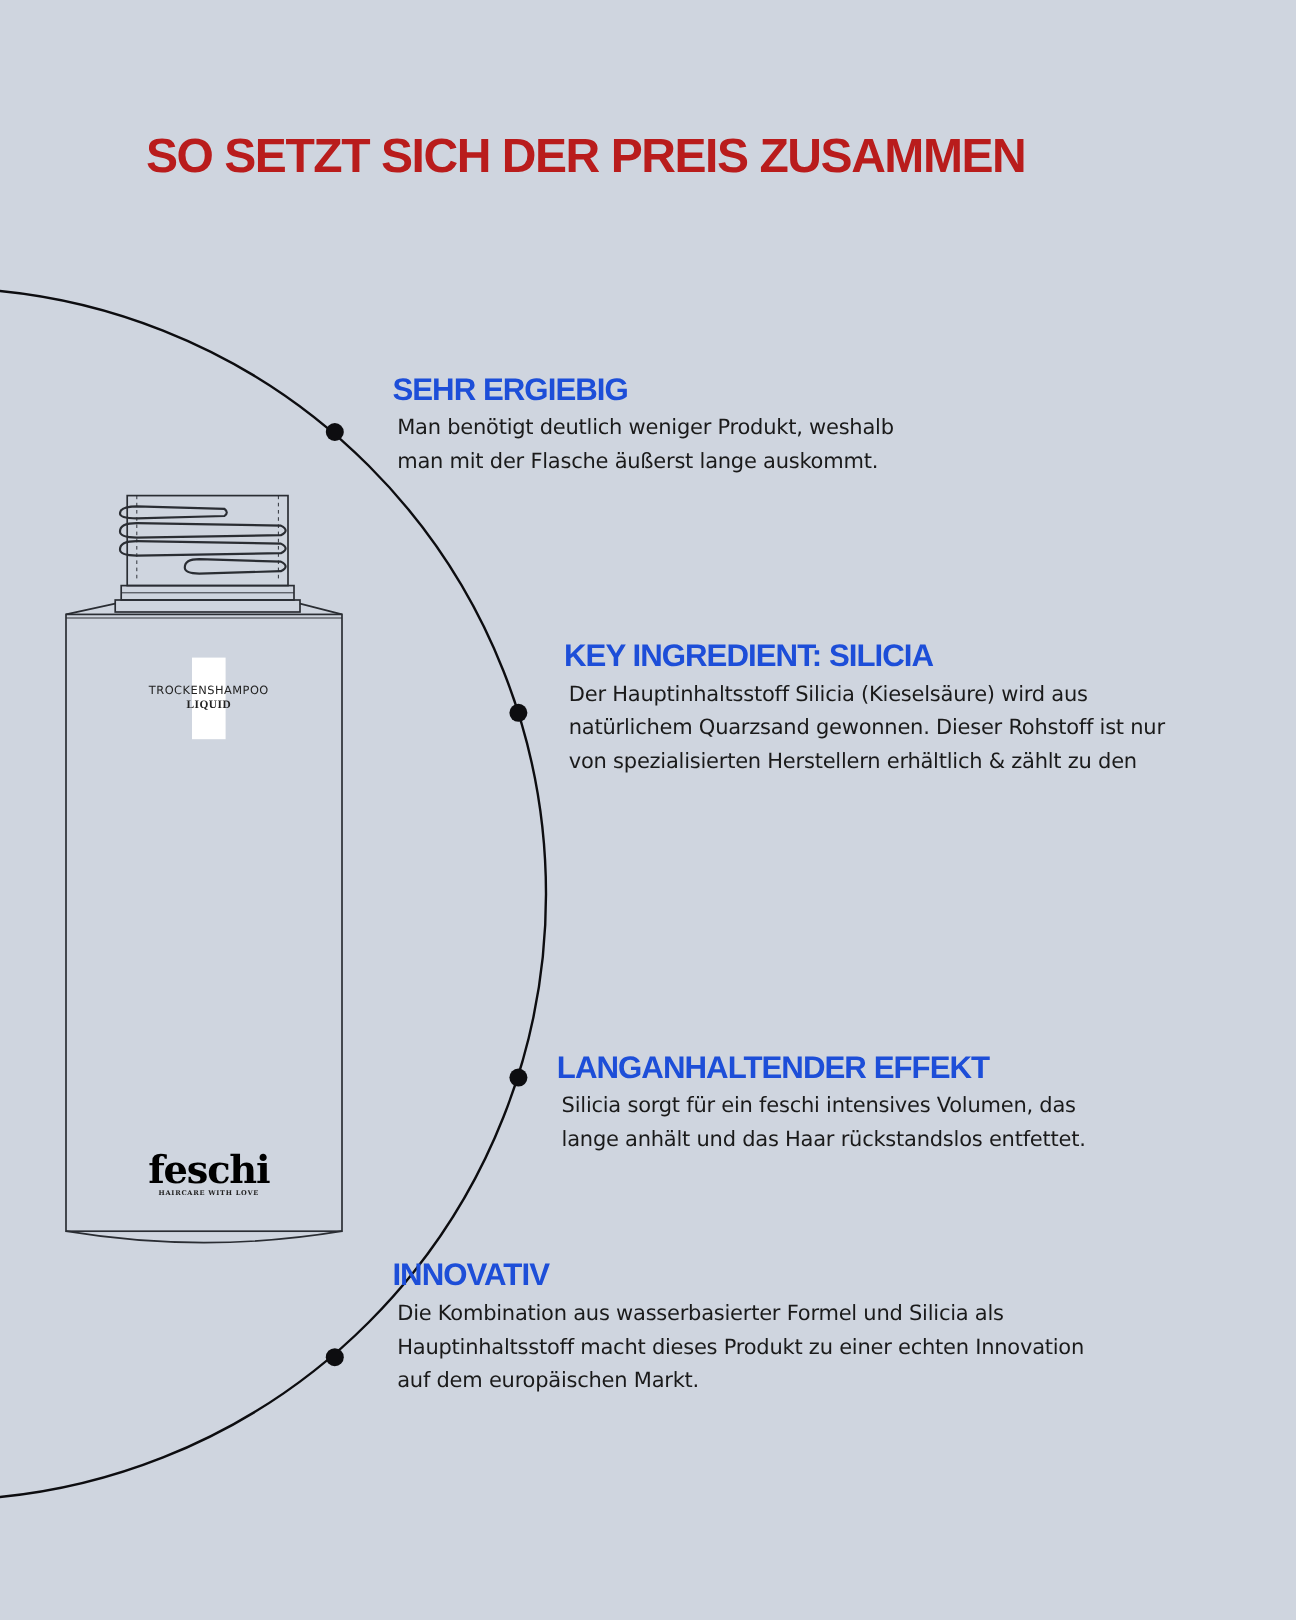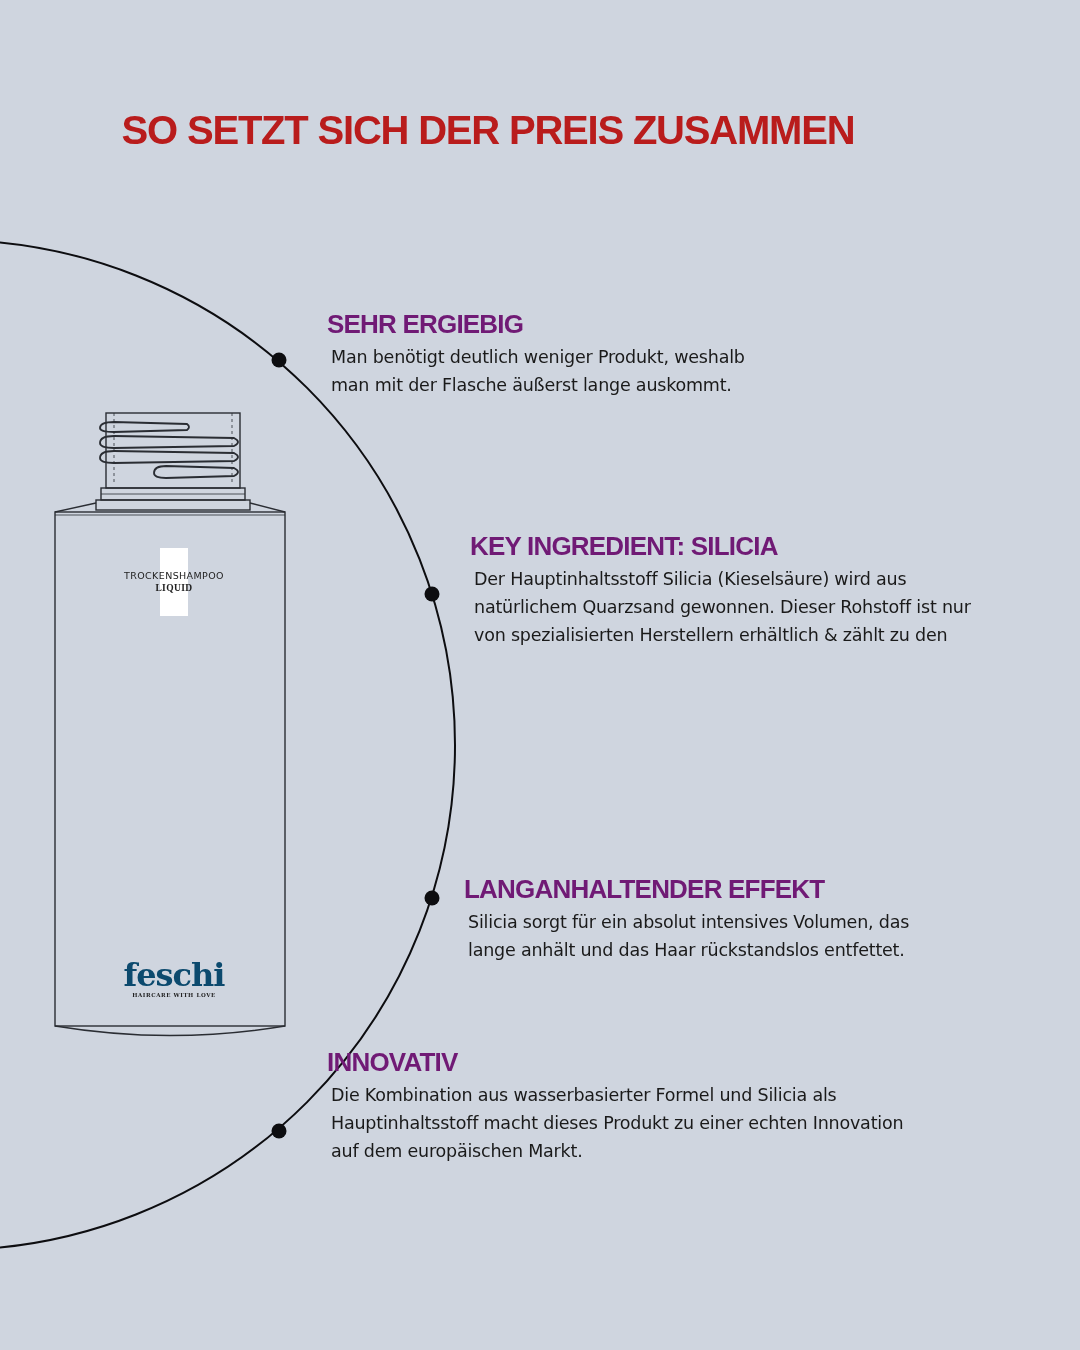"SEHR ERGIEBIG" .feature h2 { color: #701a75 -> #1d4ed8 }
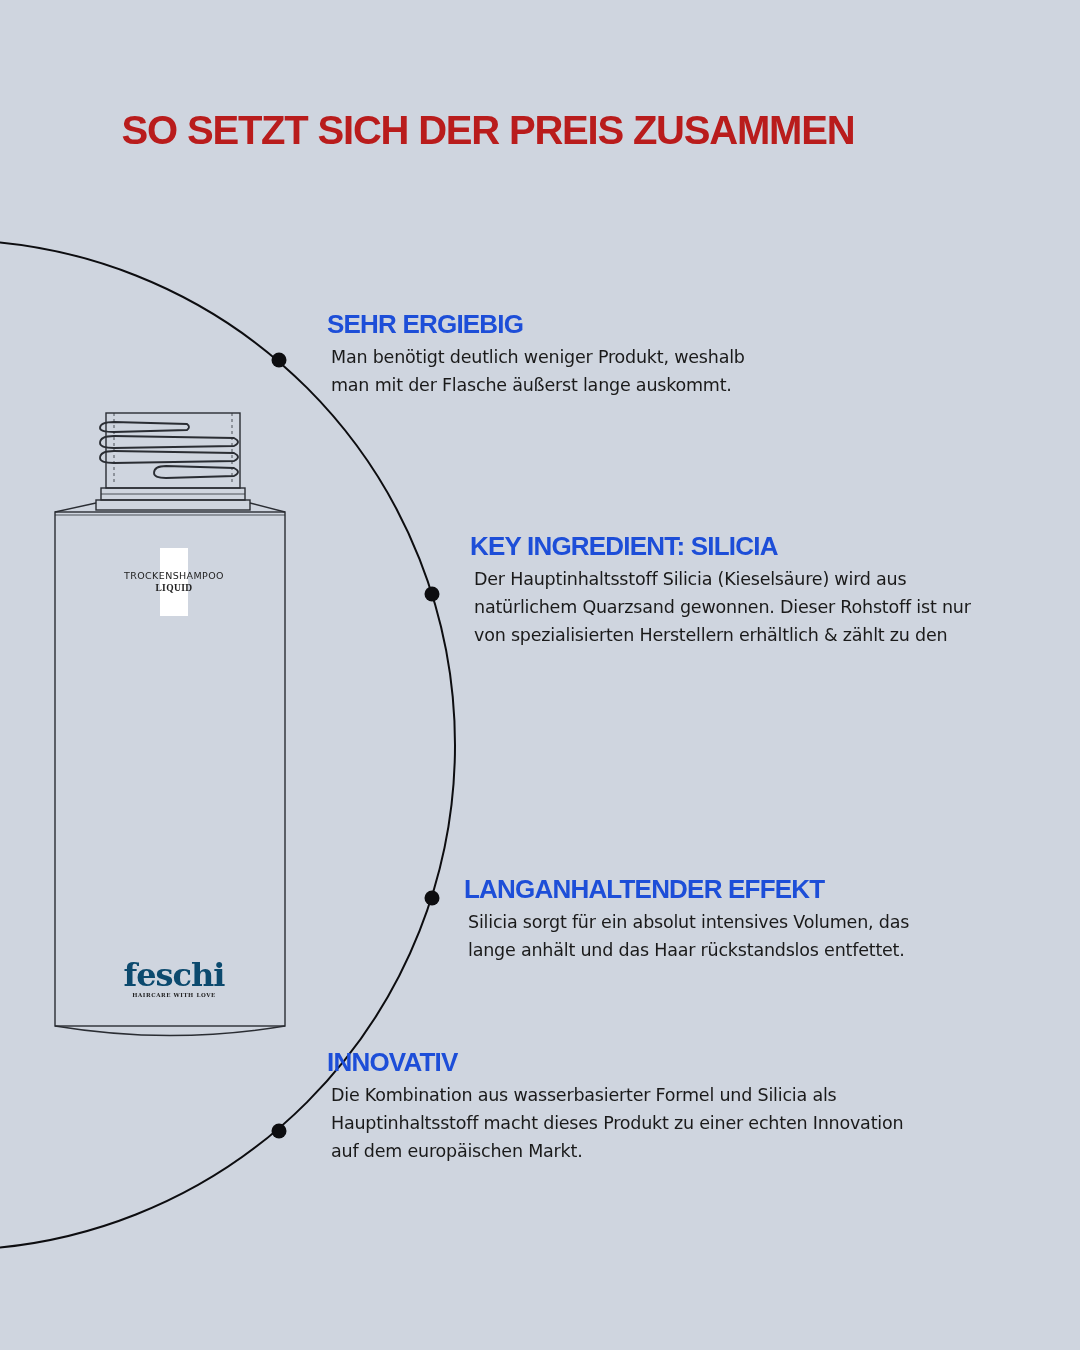"Silicia sorgt für ein absolut" span { text: absolut -> feschi }
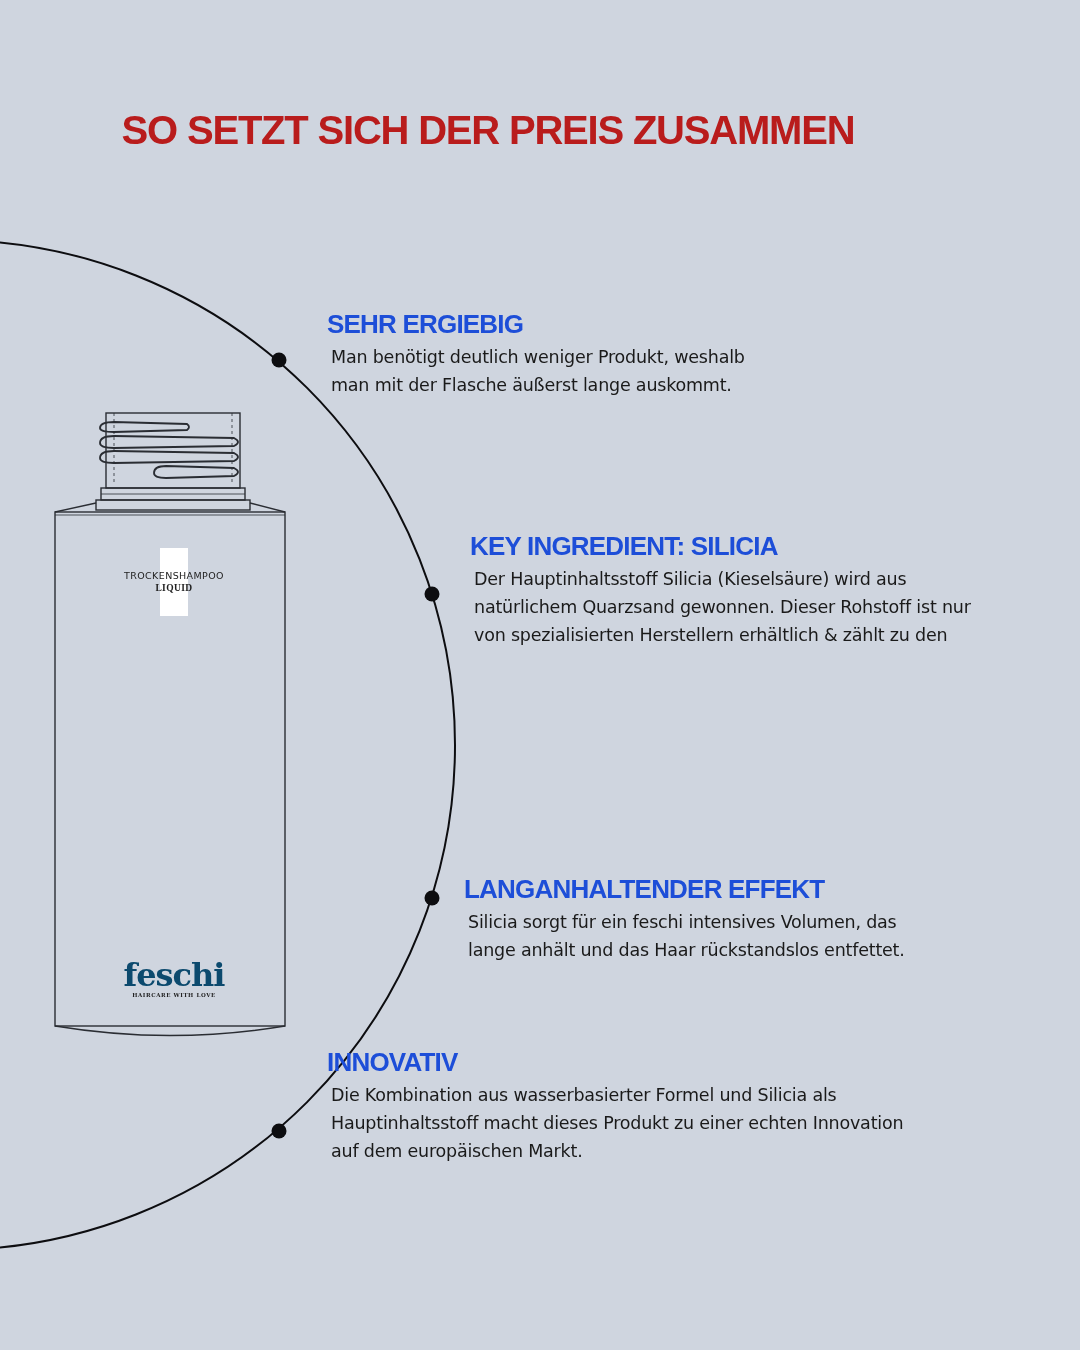"feschi" .brand .name { color: #0c4a6e -> #000000 }
